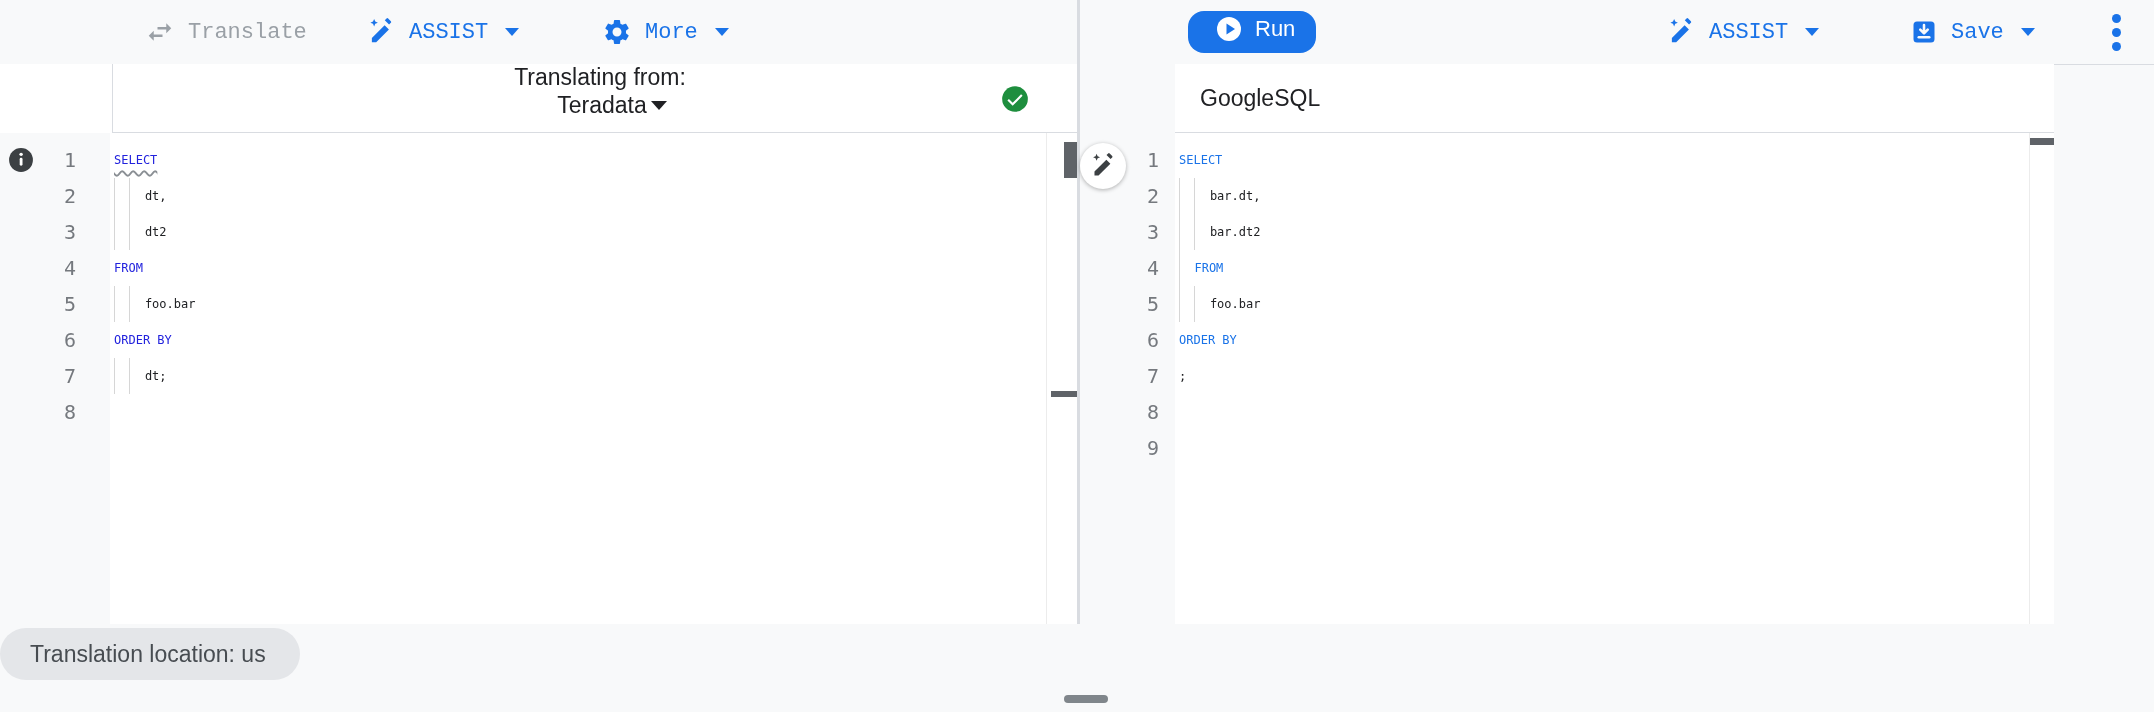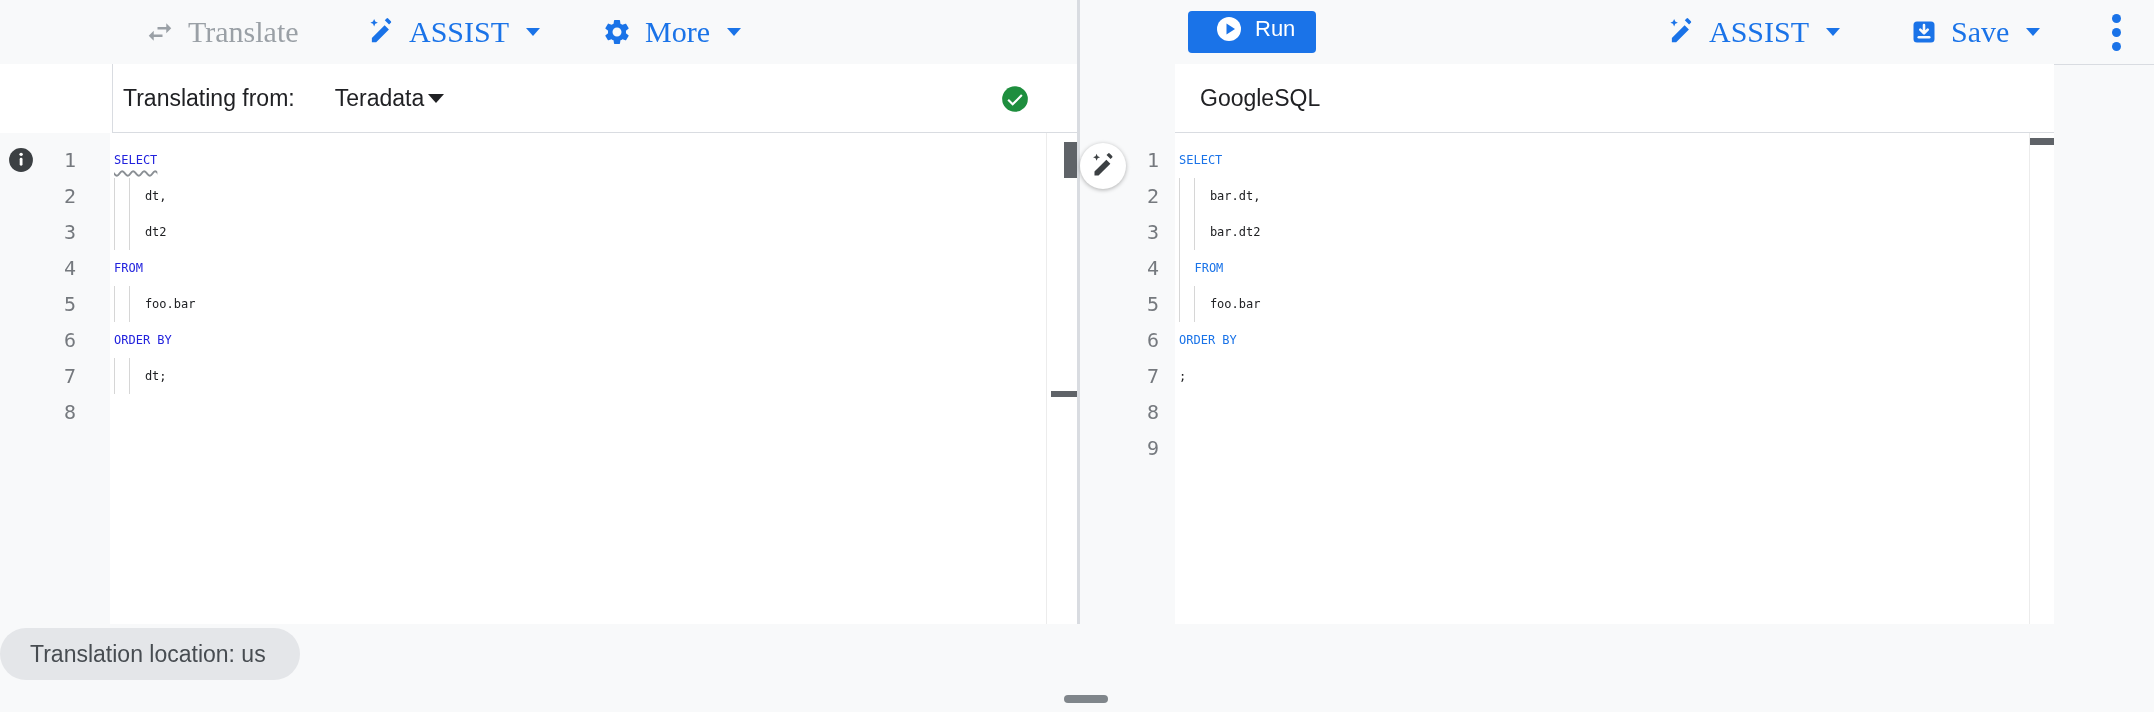"Translate" .tb-item { font-family: Liberation Serif, serif -> Liberation Mono, monospace; font-size: 30px -> 22px }
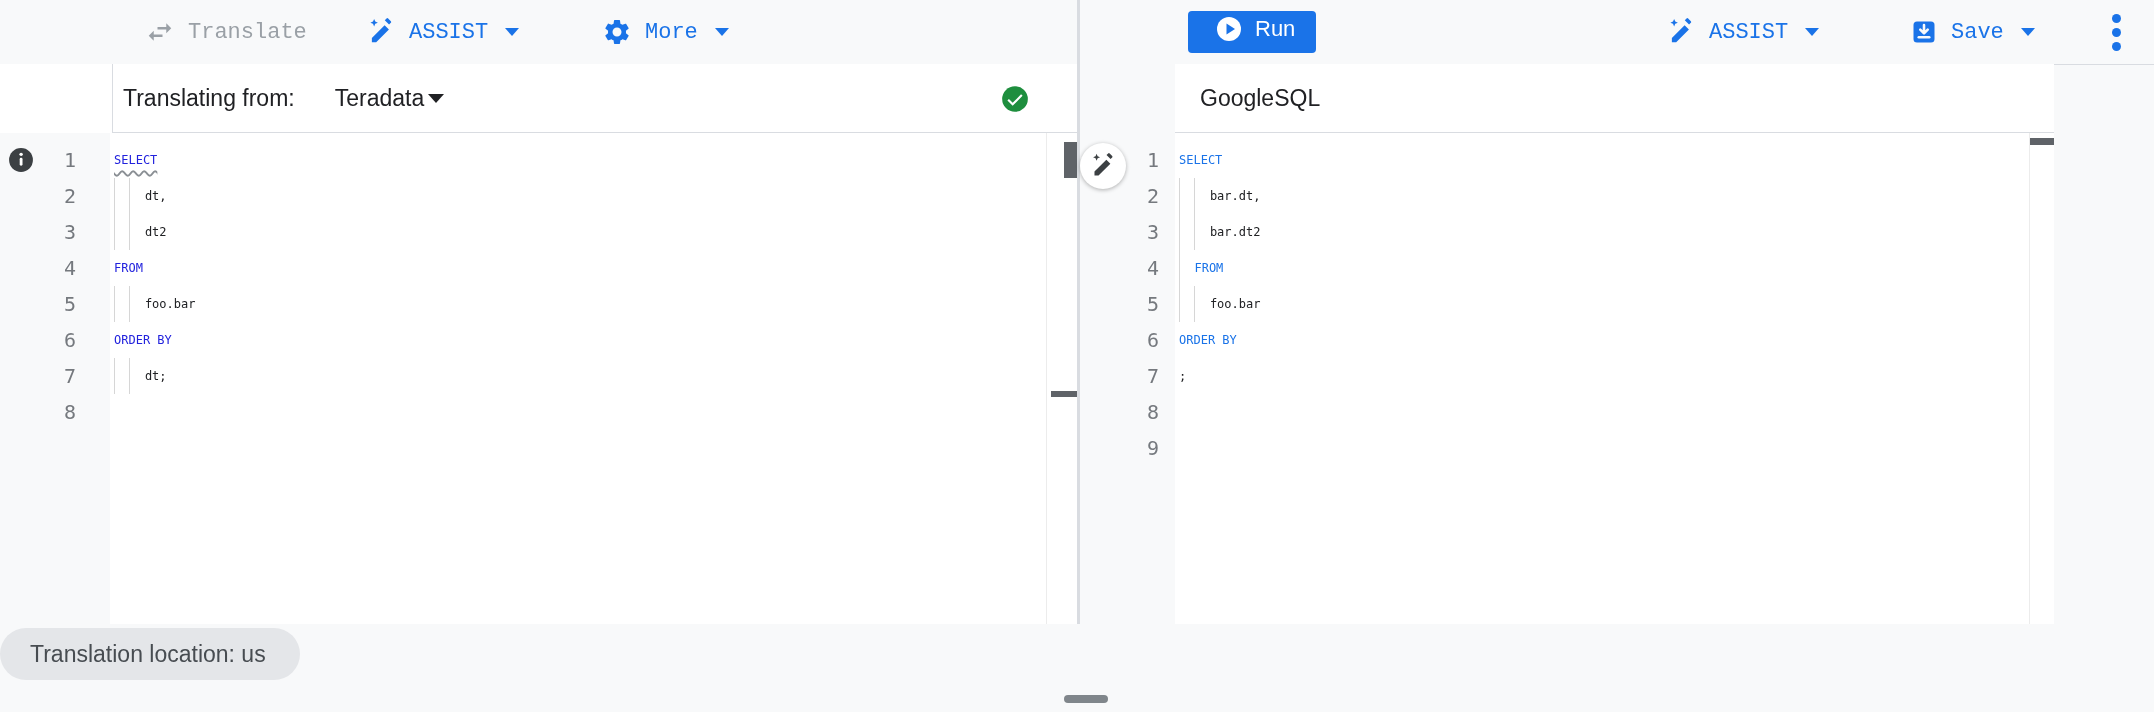"Run" .run-btn { border-radius: 4px -> 16px }
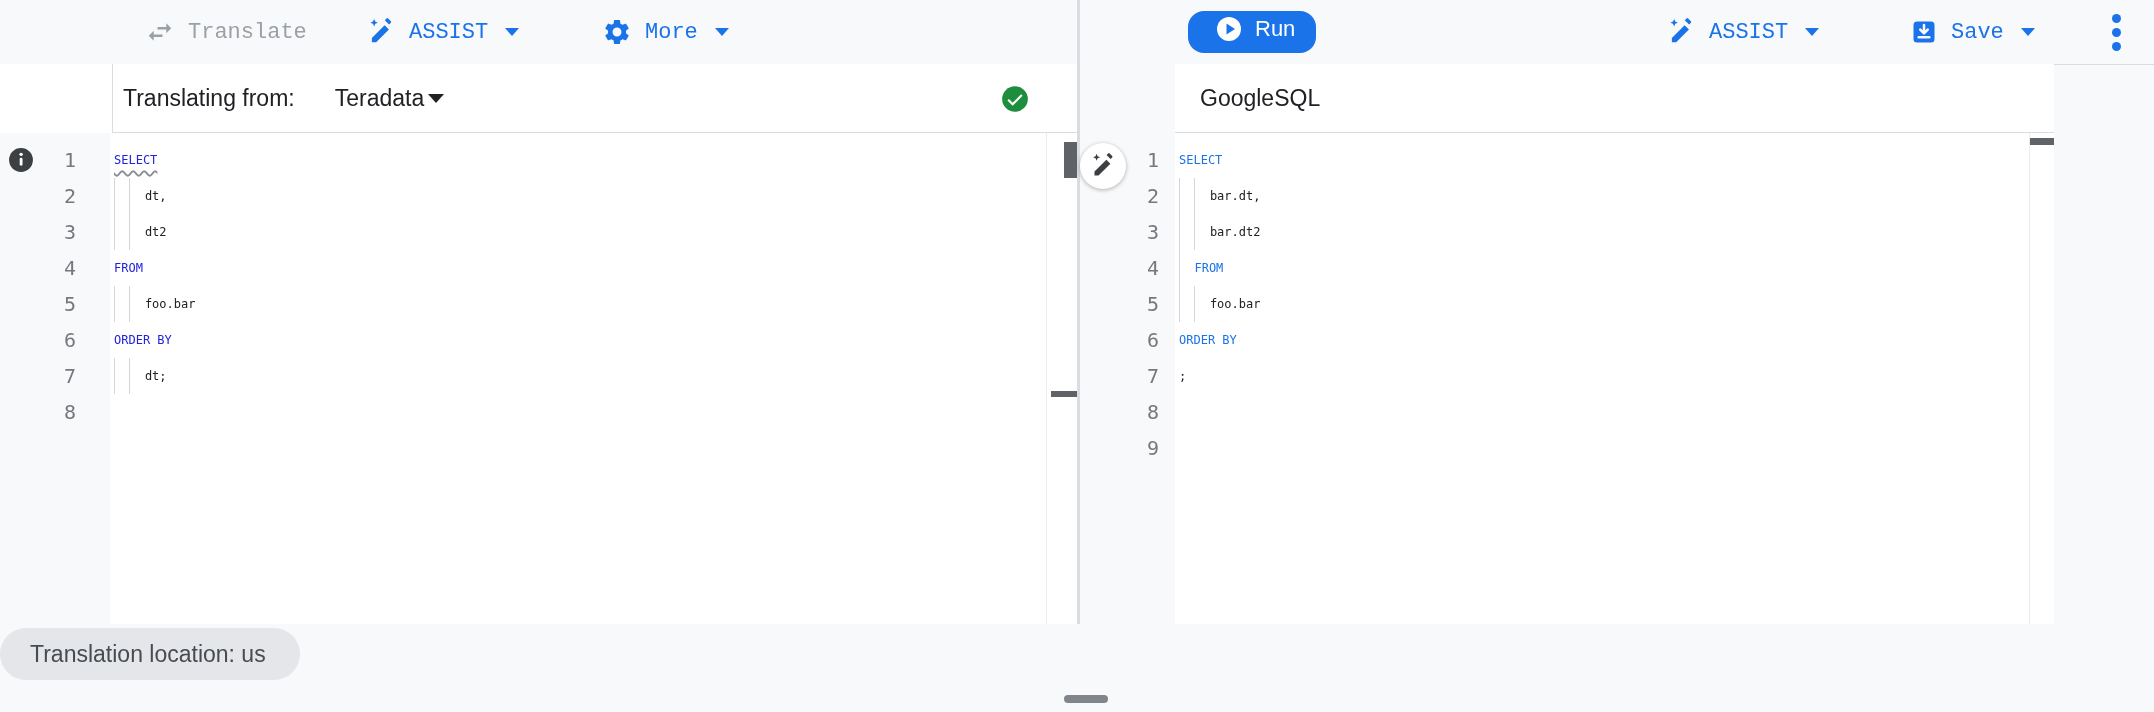"Translating from:" .pl-header-border { flex-direction: none -> column }
